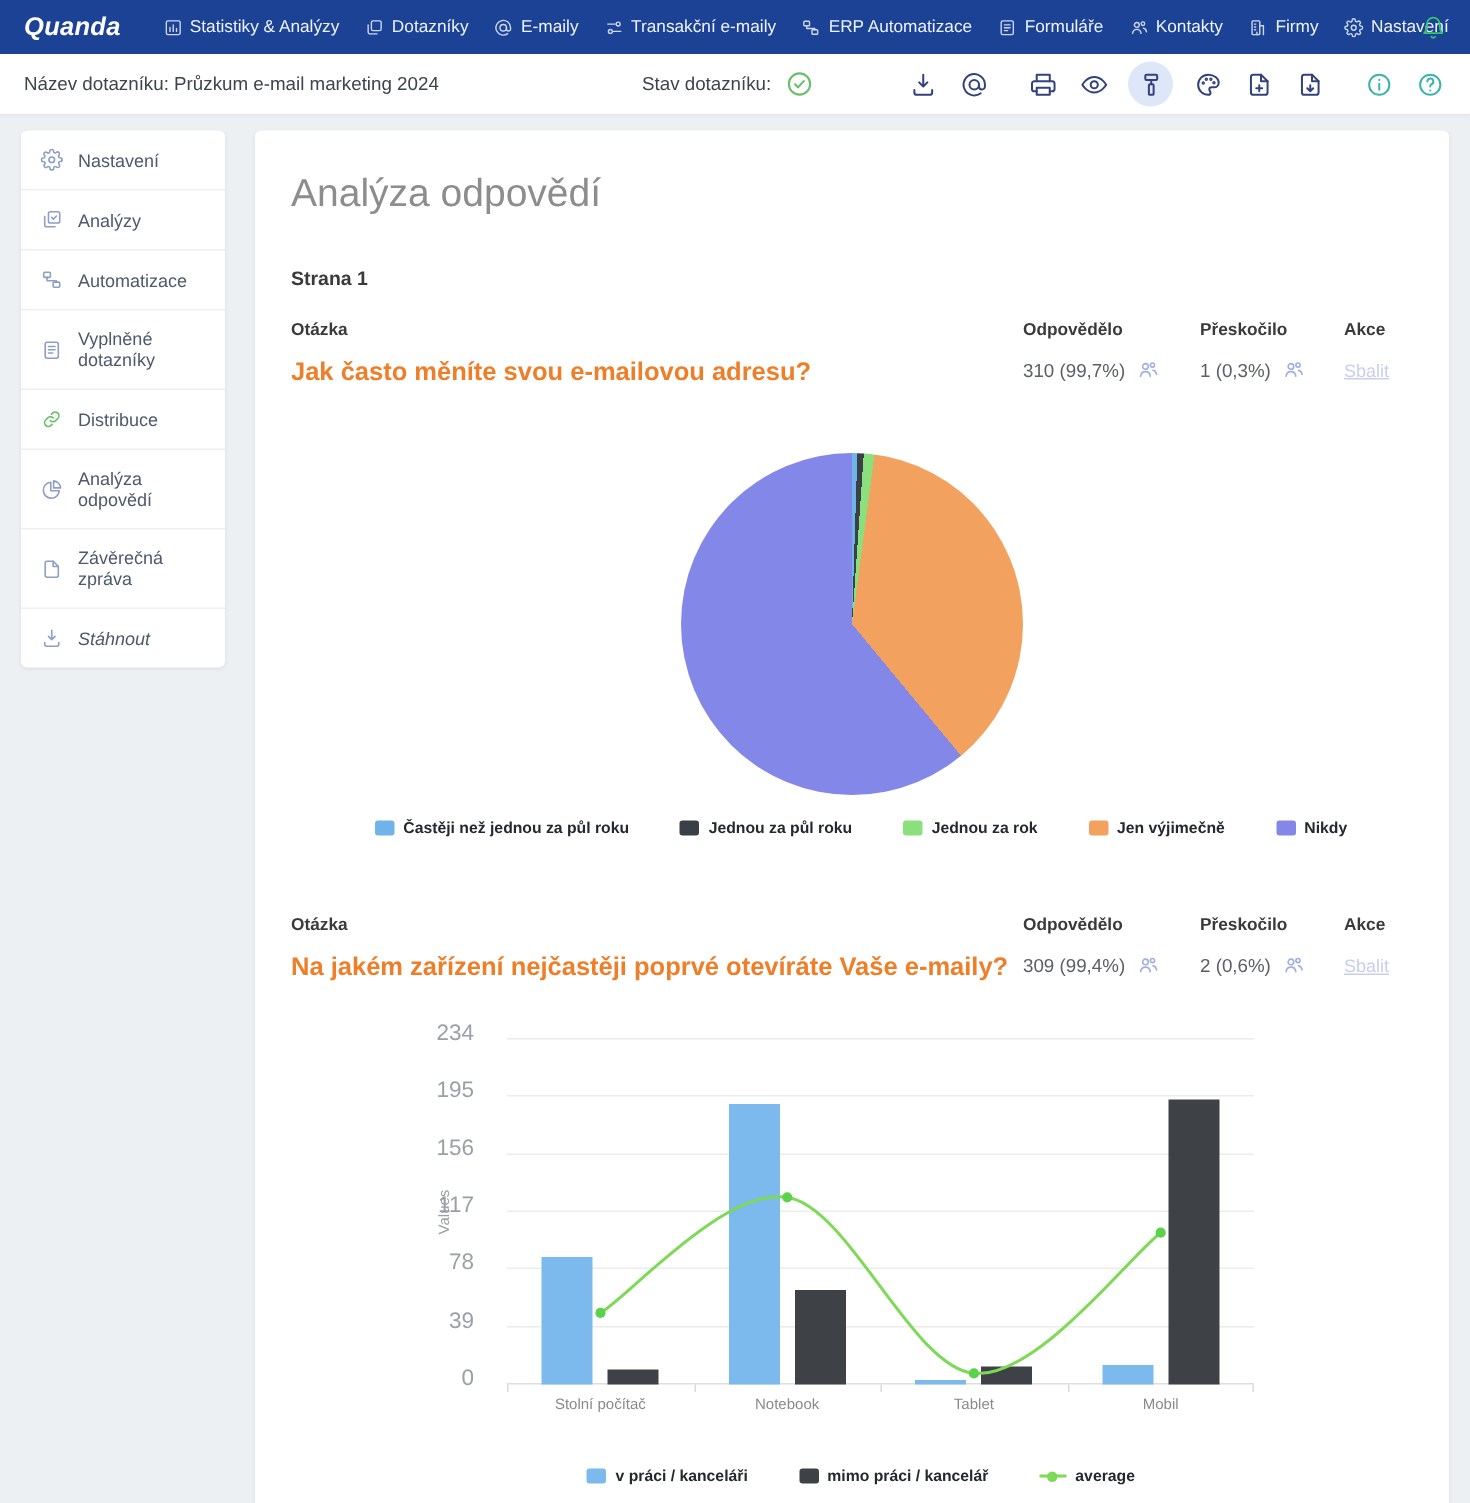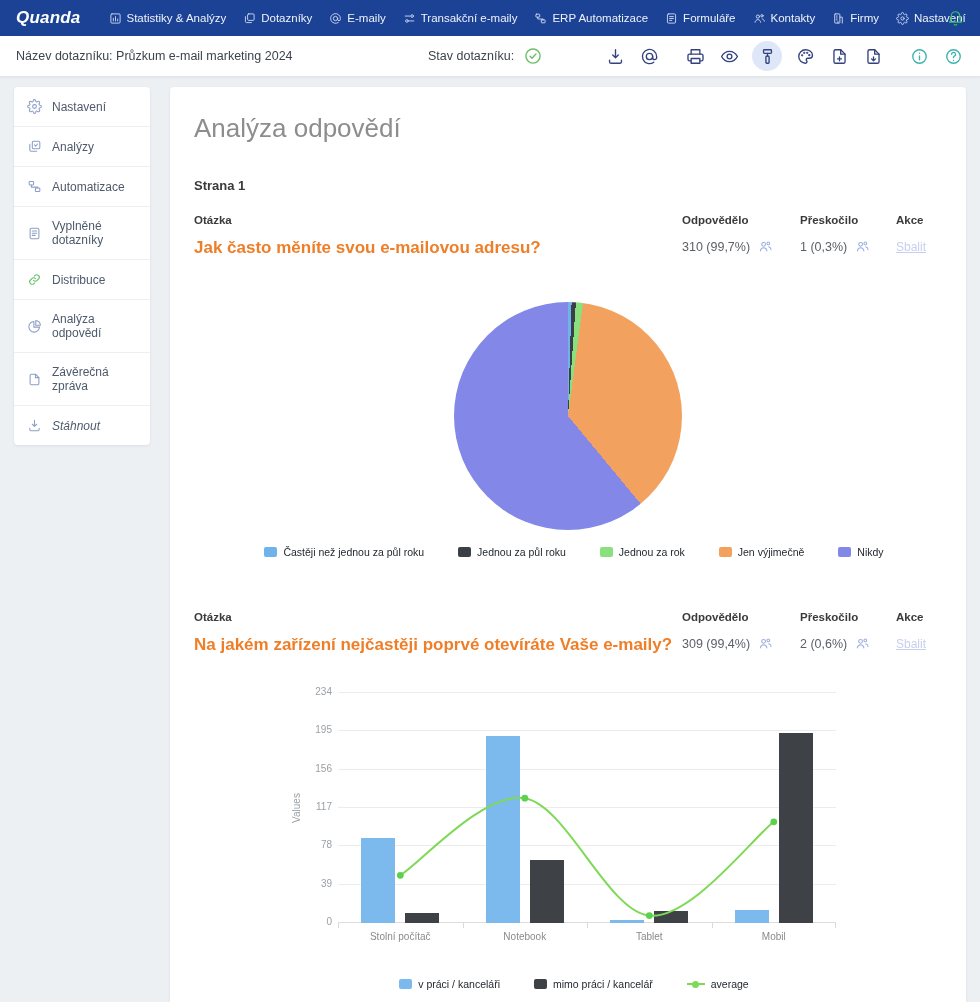"Častěji než jednou za půl" .leg-item { font-weight: 400 -> 700 }
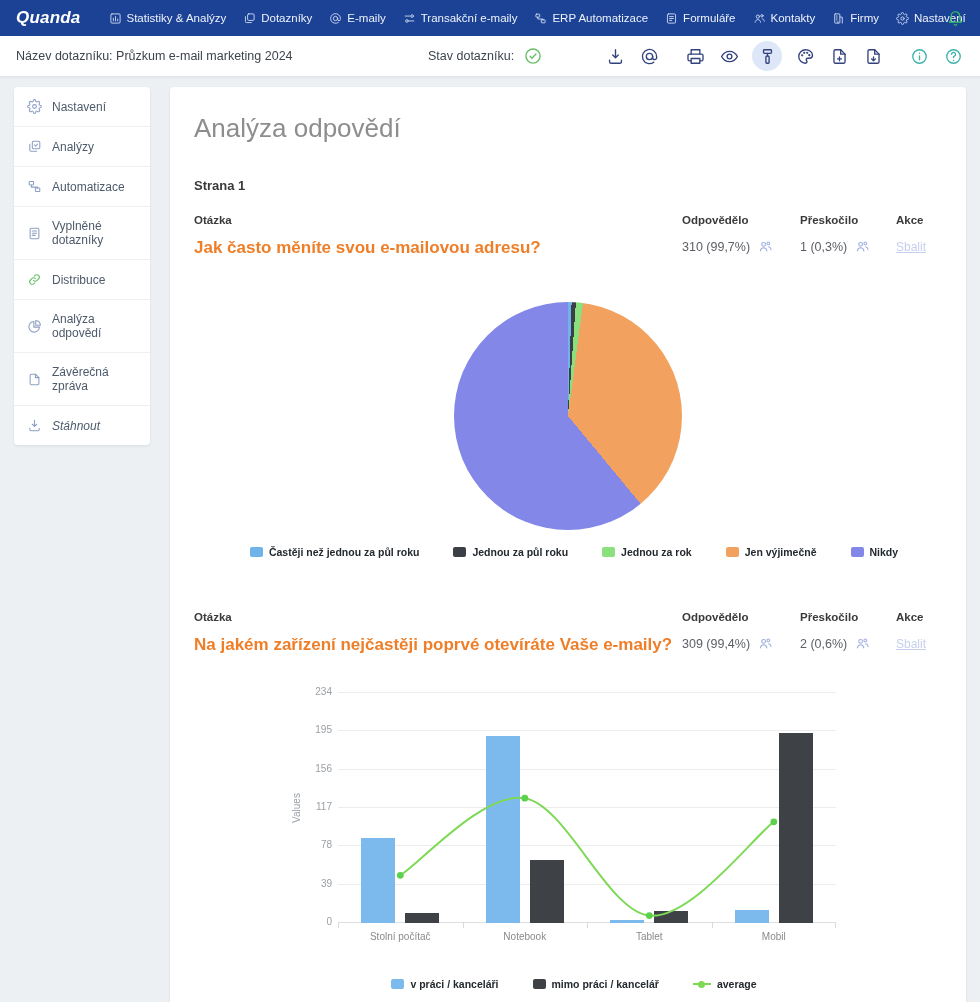"234" .ytick { font-size: 10px -> 15px; right: 6px -> 22px }
